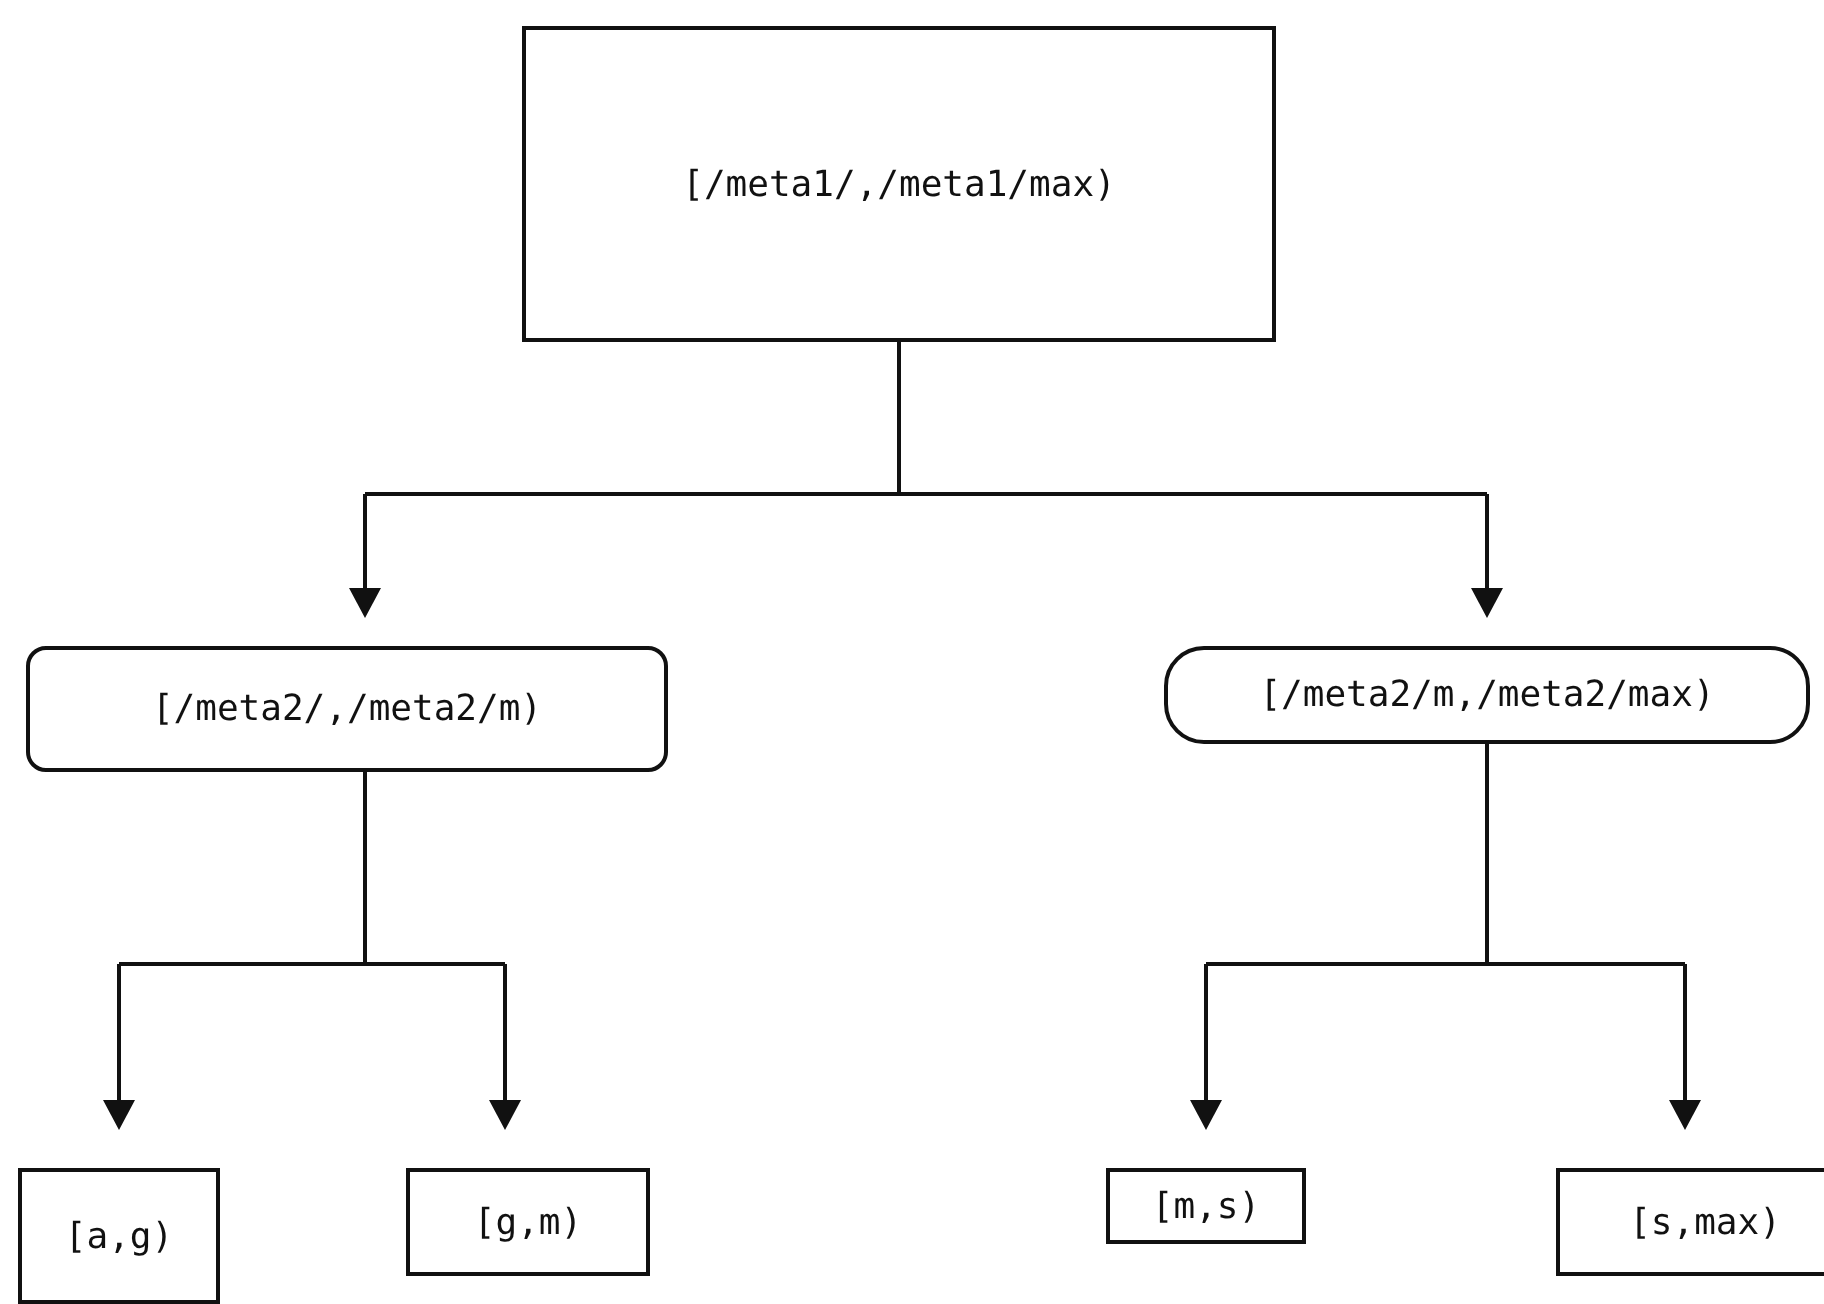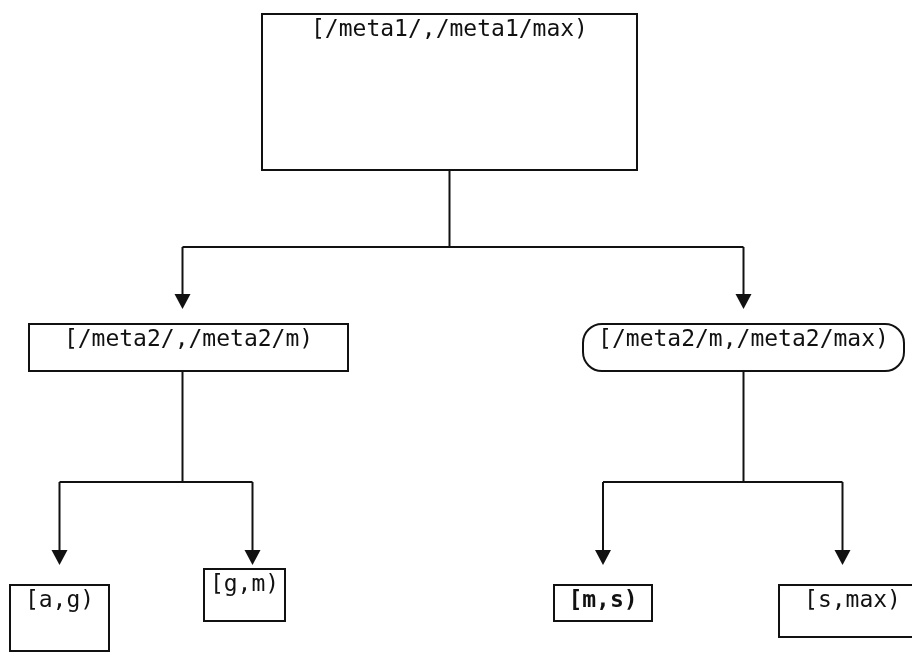"[/meta1/,/meta1/max)" .node { align-items: none -> center; font-size: 23px -> 18px }
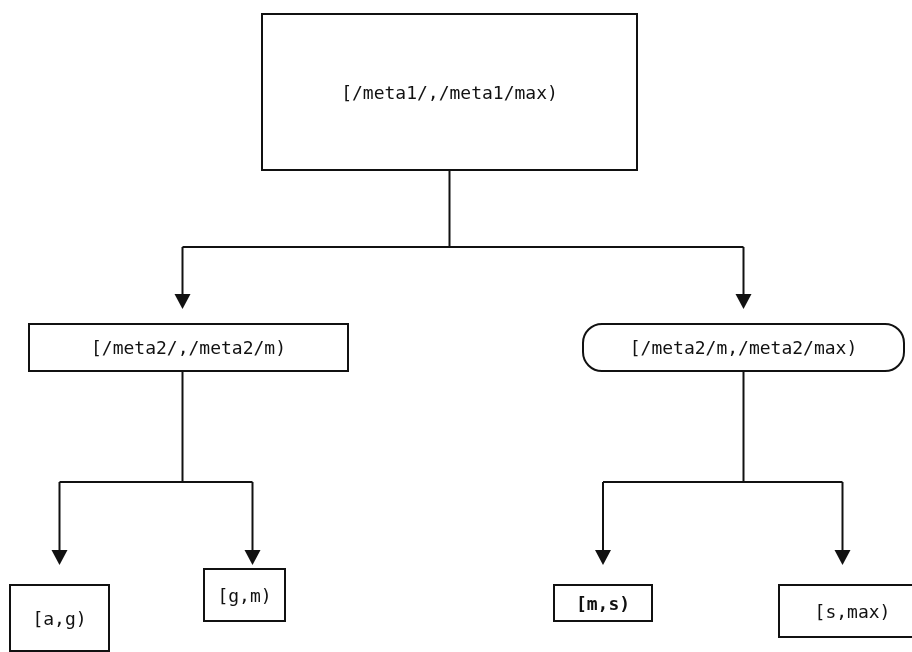"[/meta2/,/meta2/m)" .node-l2-left { border-radius: none -> 10px; height: 49px -> 63px; left: 28px -> 13px }
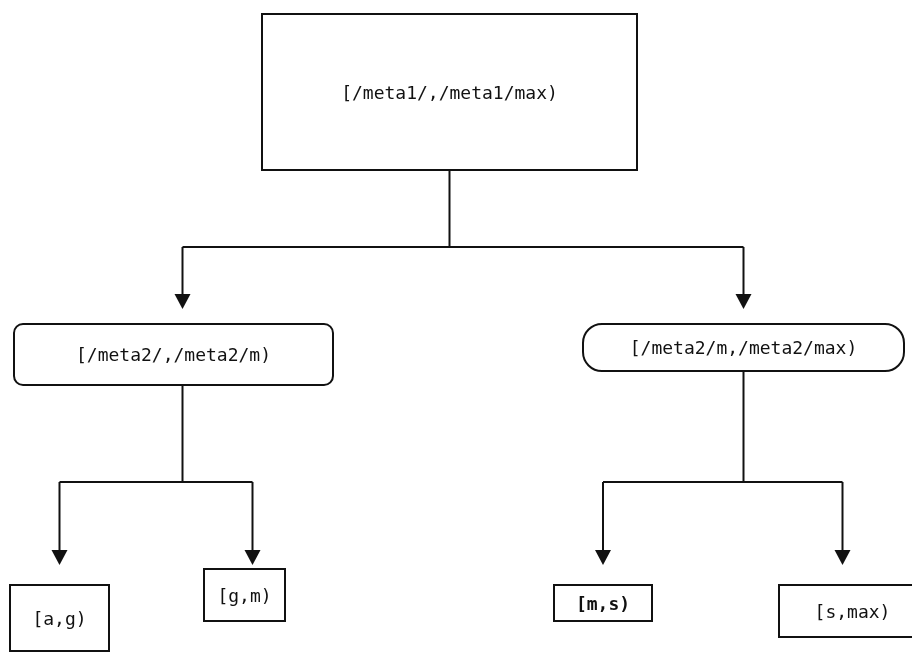"[g,m)" .node-leaf-gm { top: 568px -> 584px; width: 83px -> 122px }
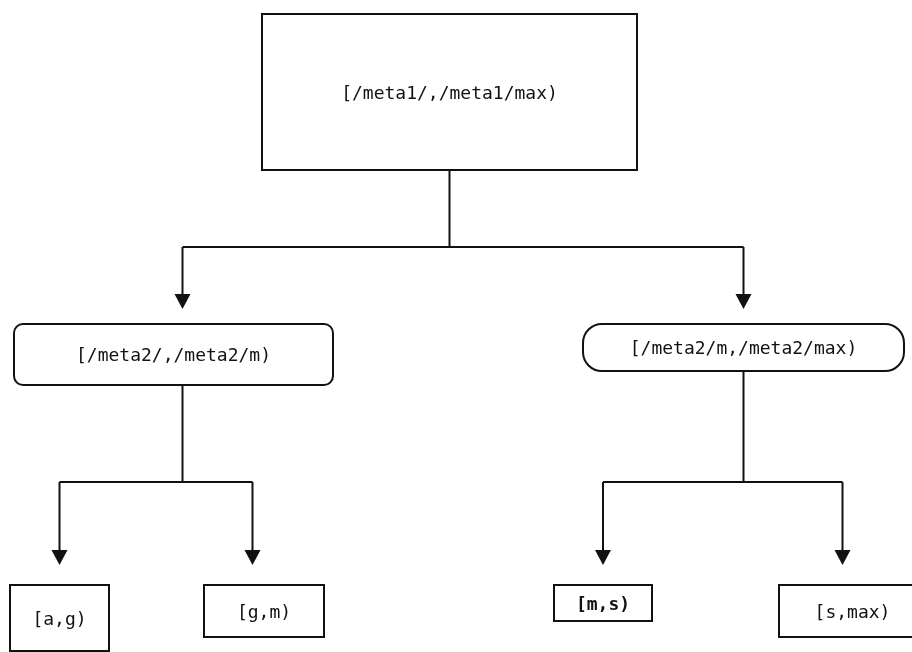"[m,s)" .node-leaf-ms { font-weight: bold -> none }
